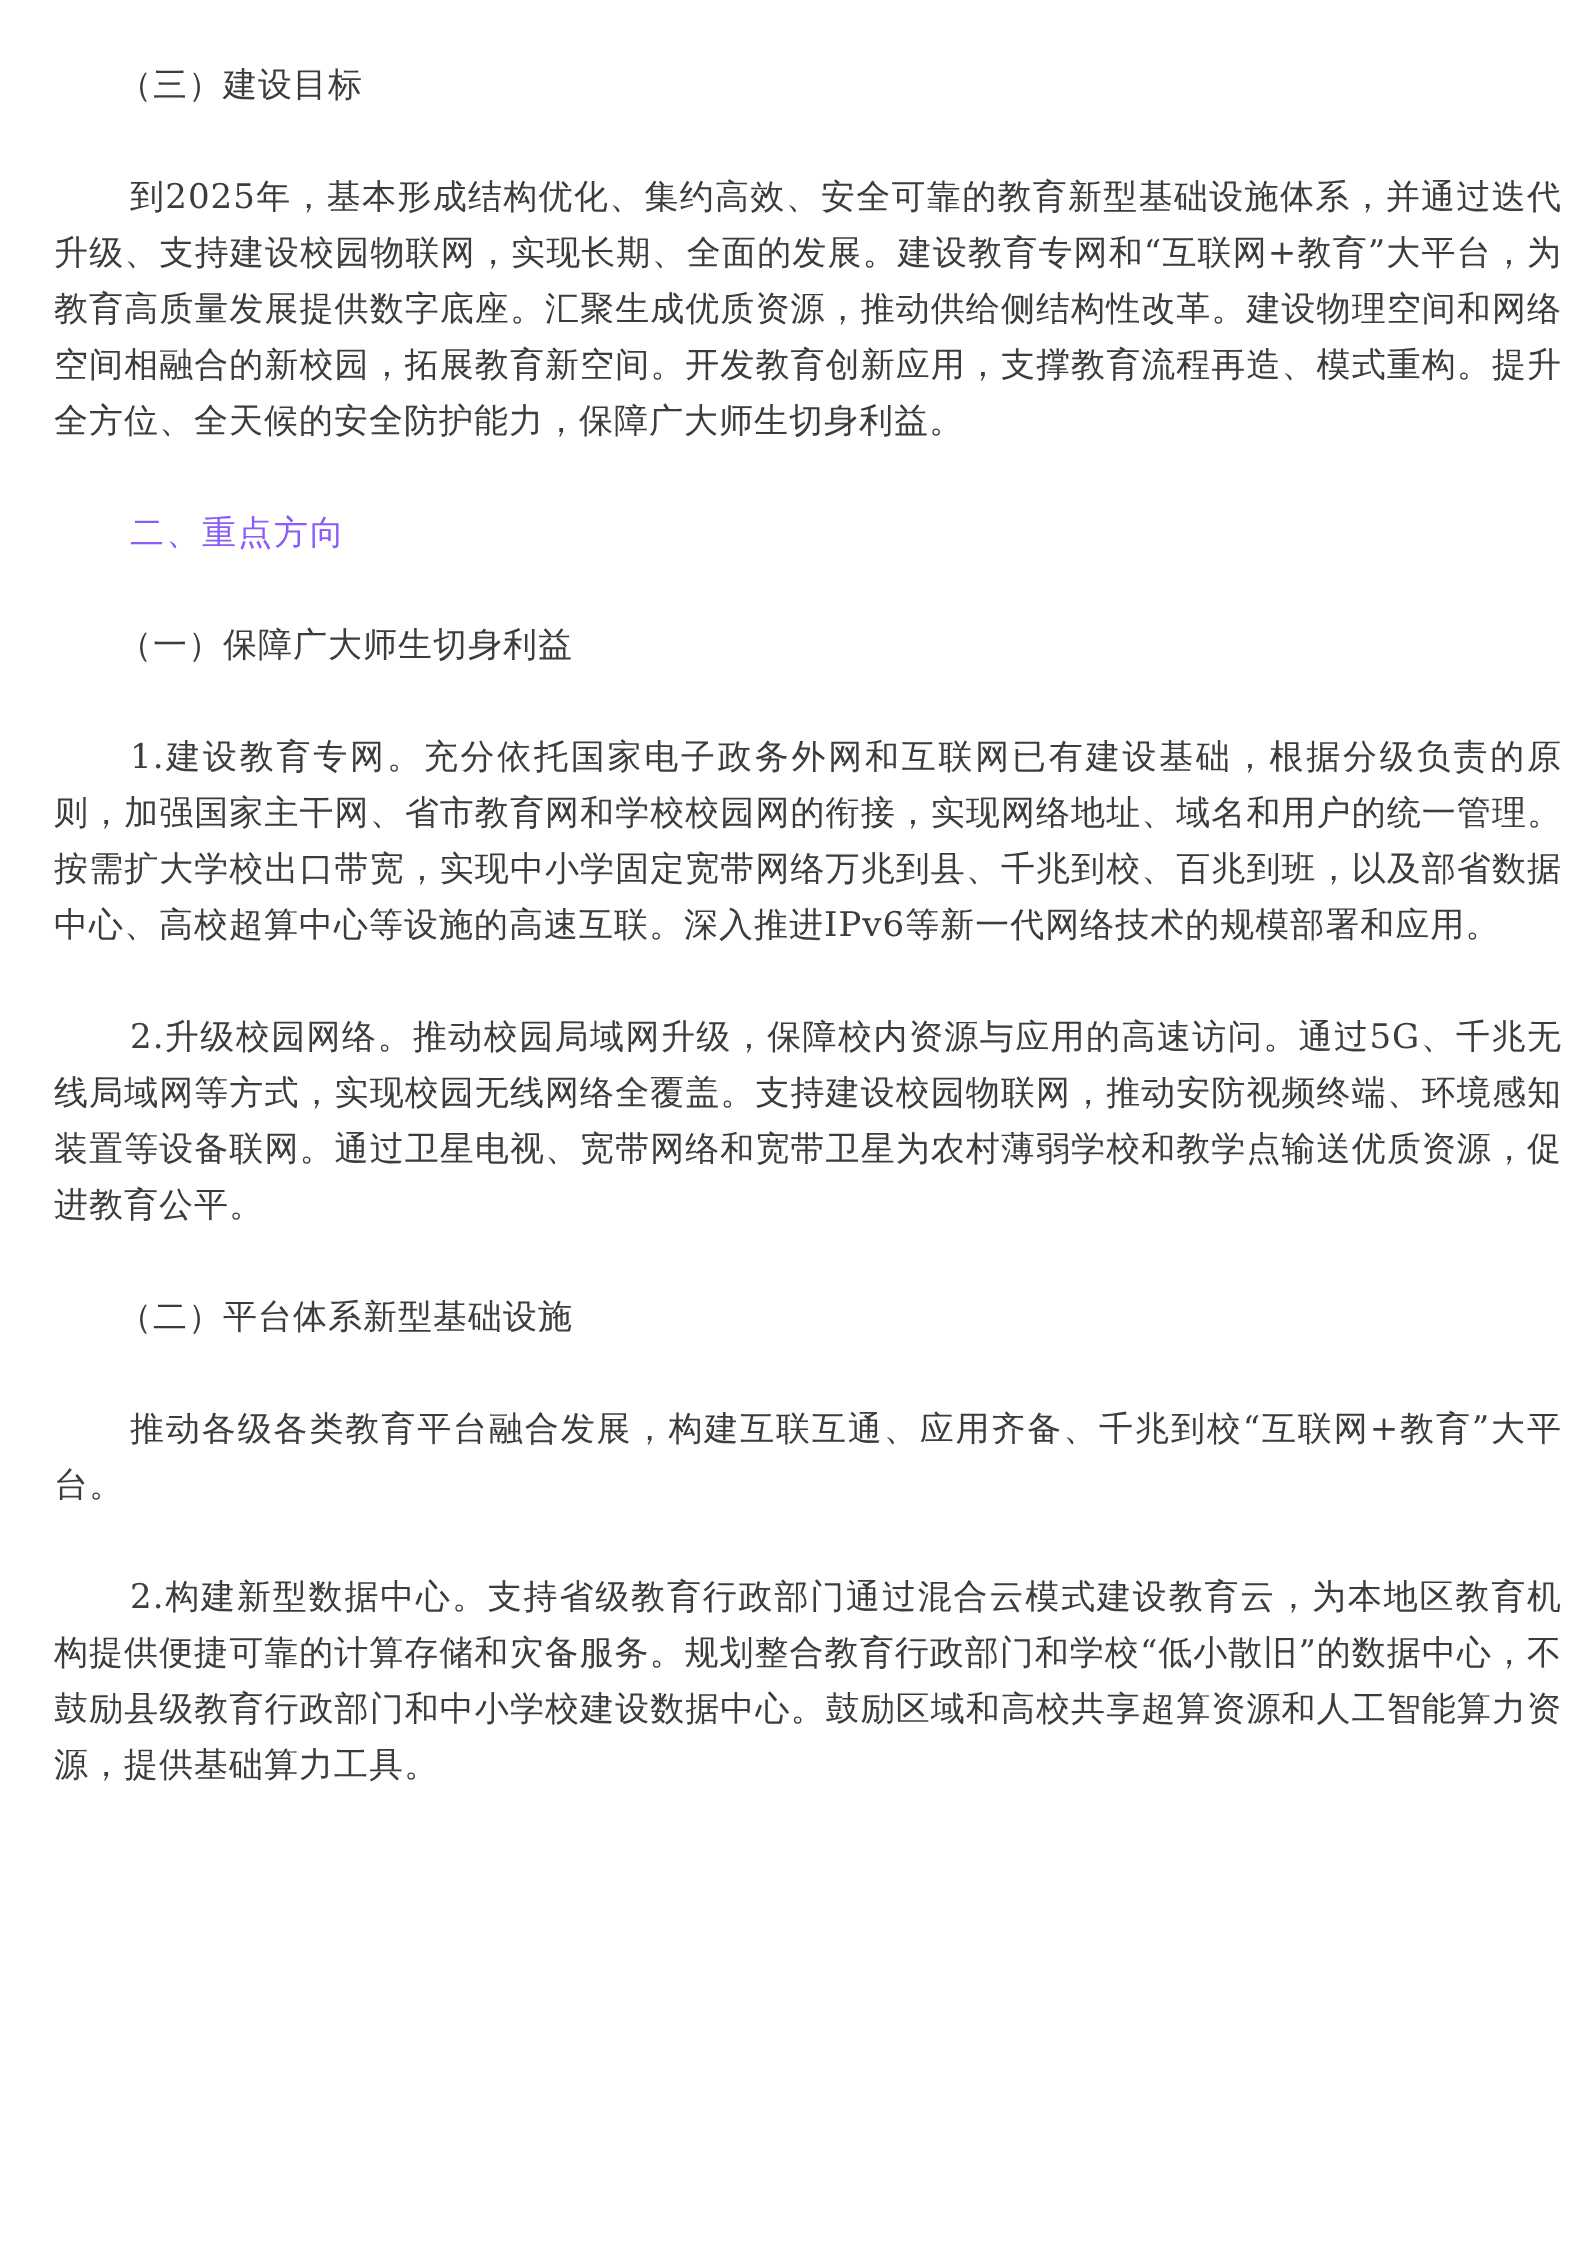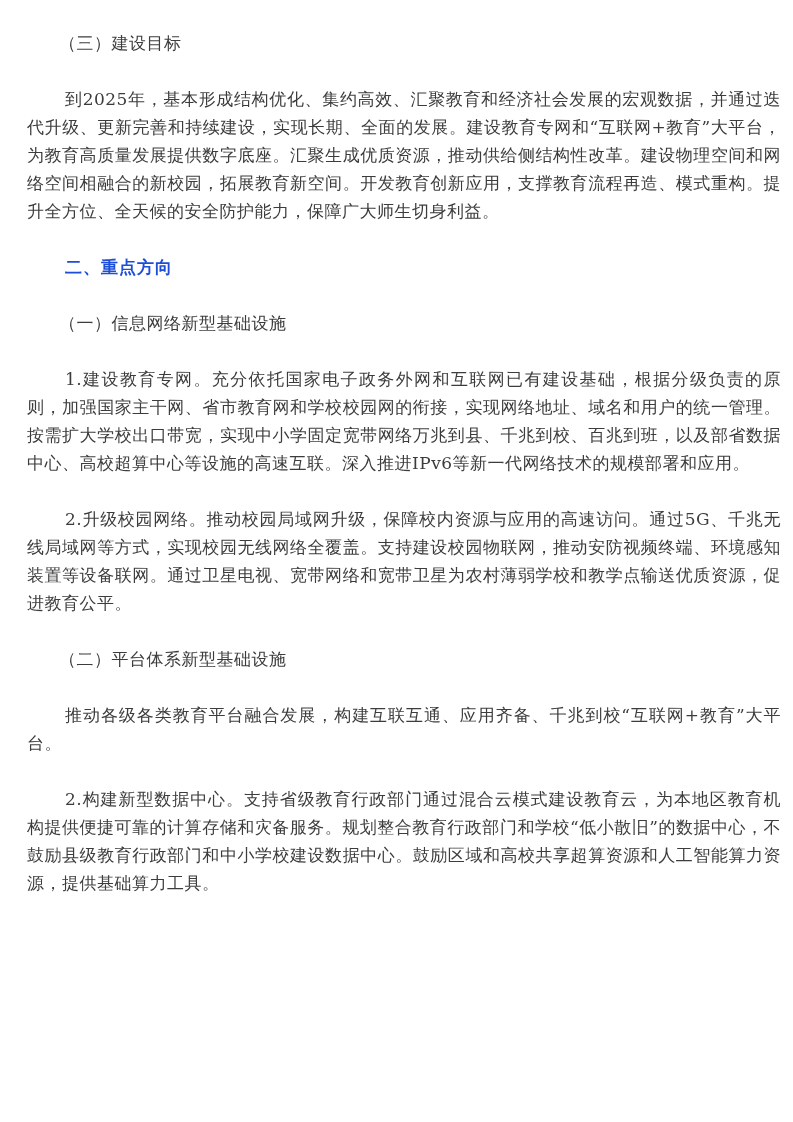"到2025年，基本形成结构优化、集约高效、汇聚教育和经济社会发展的宏观数据，并通" p.para { text: 汇聚教育和经济社会发展的宏观数据，并通过迭代升级、更新完善和持续建设 -> 安全可靠的教育新型基础设施体系，并通过迭代升级、支持建设校园物联网 }
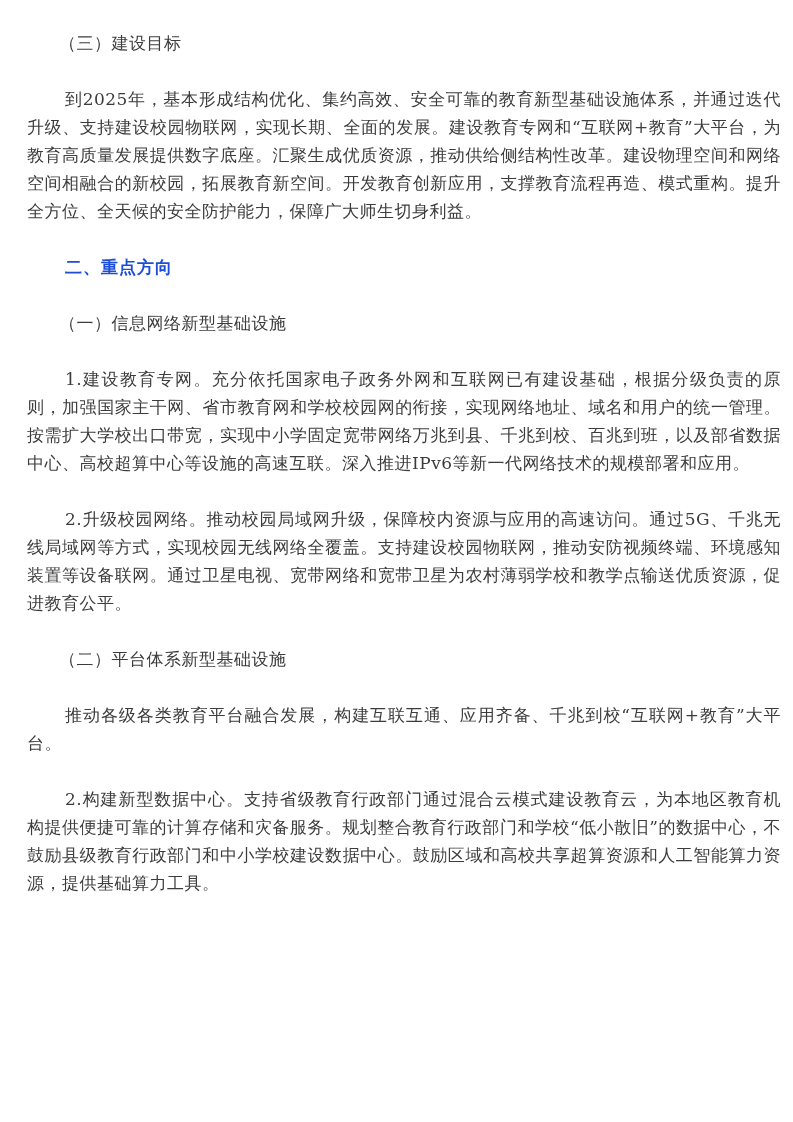"二、重点方向" .heading-bold { color: #1d4ed8 -> #8b5cf6; font-weight: bold -> normal }
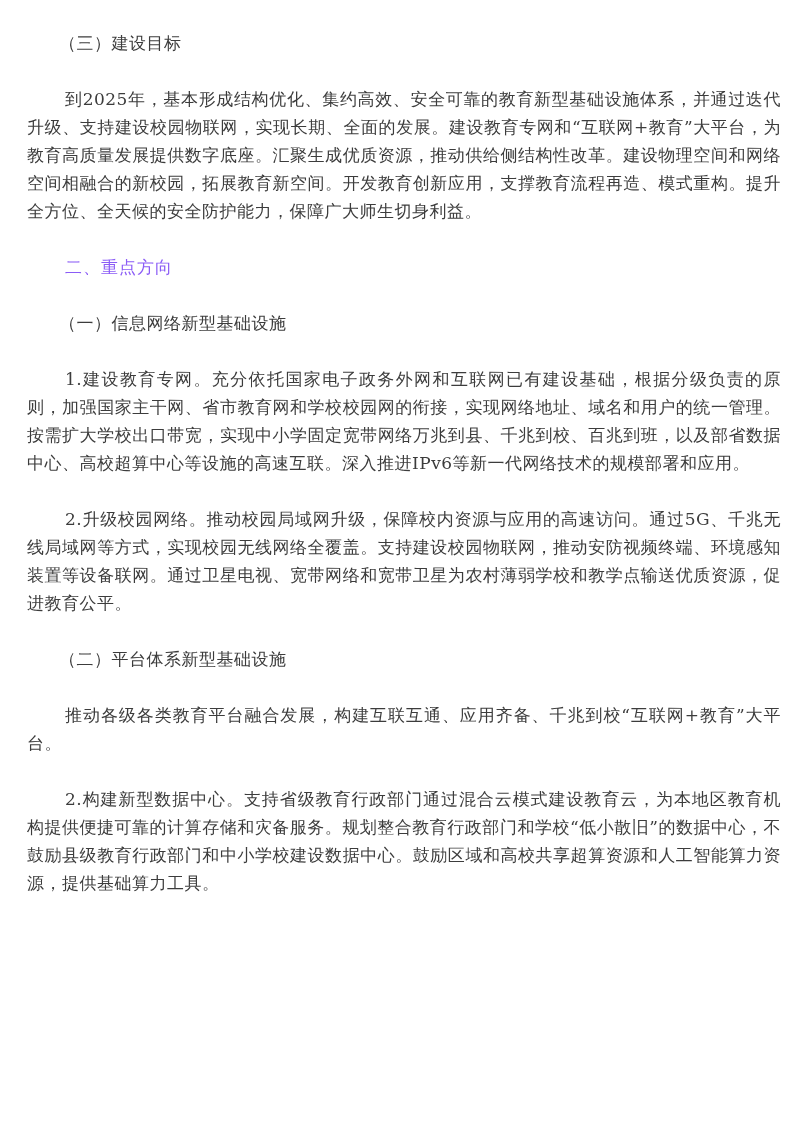"（一）信息网络新型基础设施" p.subheading { text: 信息网络新型基础设施 -> 保障广大师生切身利益 }
